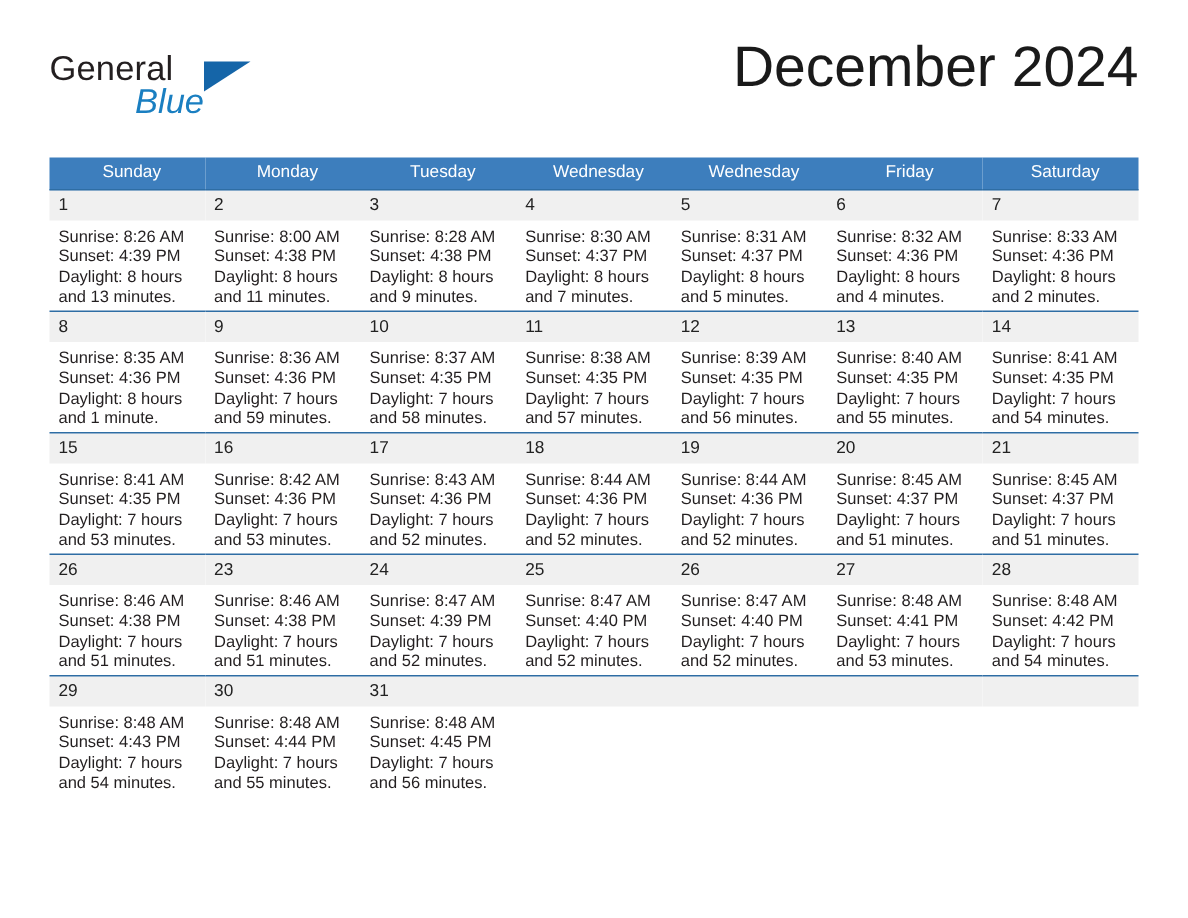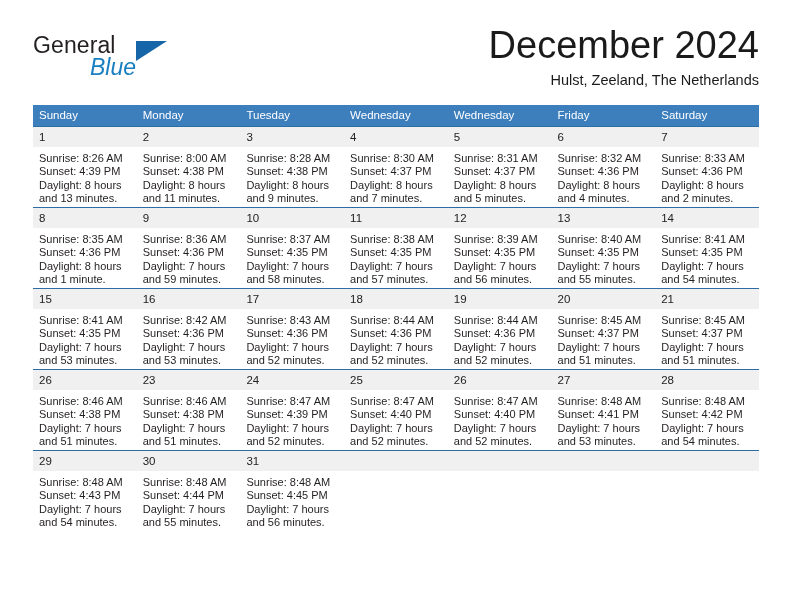"Hulst, Zeeland, The Netherlands" div.cal-subtitle { html: <div>Hulst, Zeeland, The Netherlands</div> -> none }
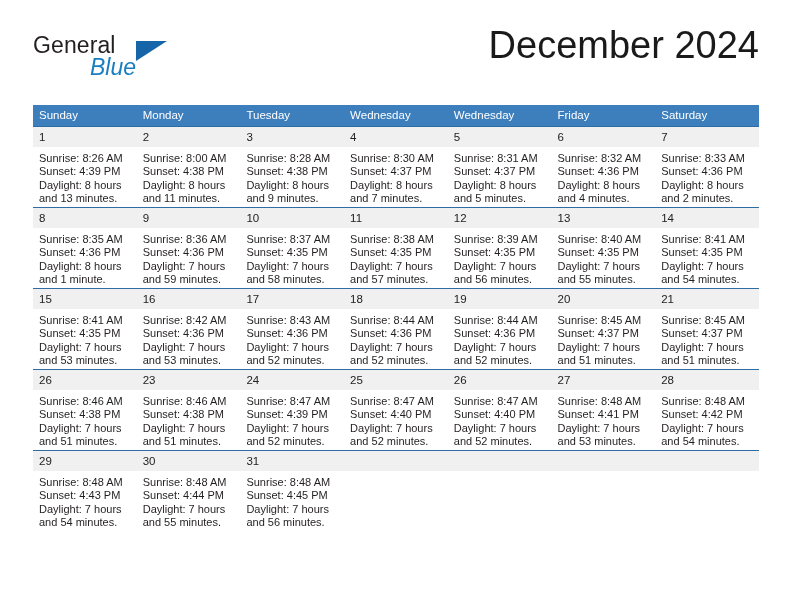"Sunday" .calendar th { text-align: left -> center }
